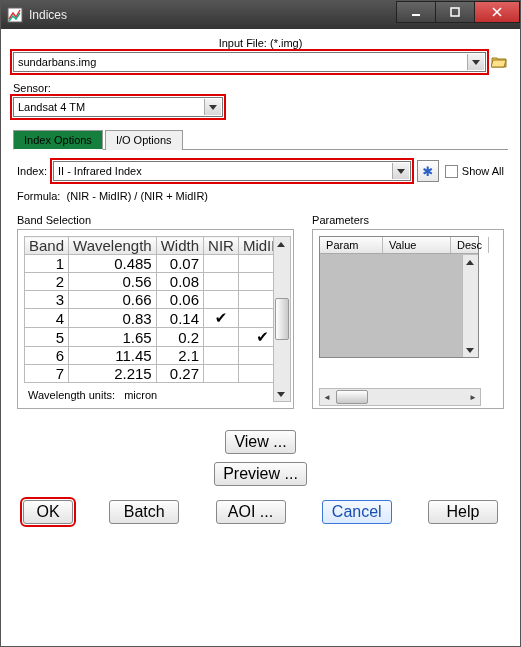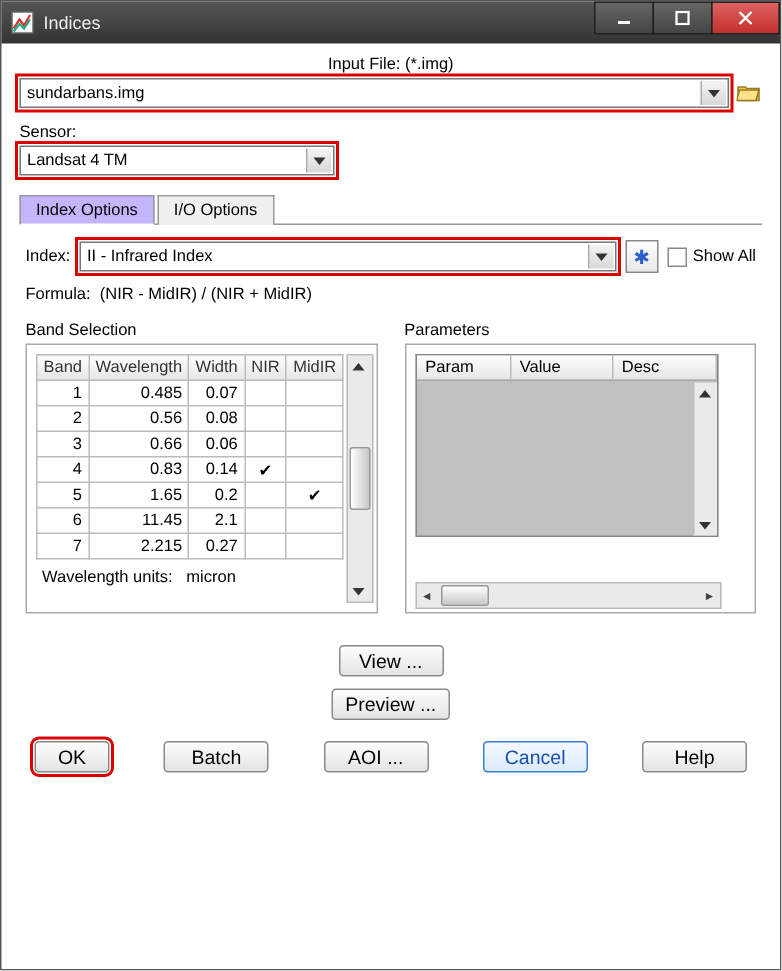"Index Options" .tab.active { background: #c4b5fd -> #15803d }
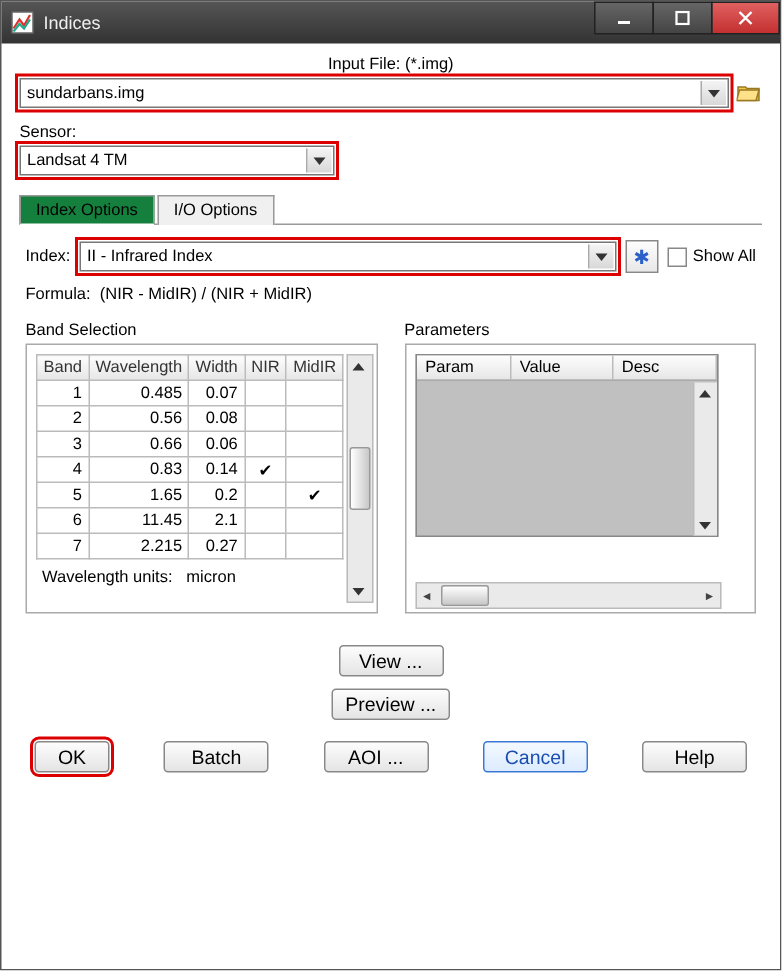"Band" table.band { font-size: 11px -> 15px }
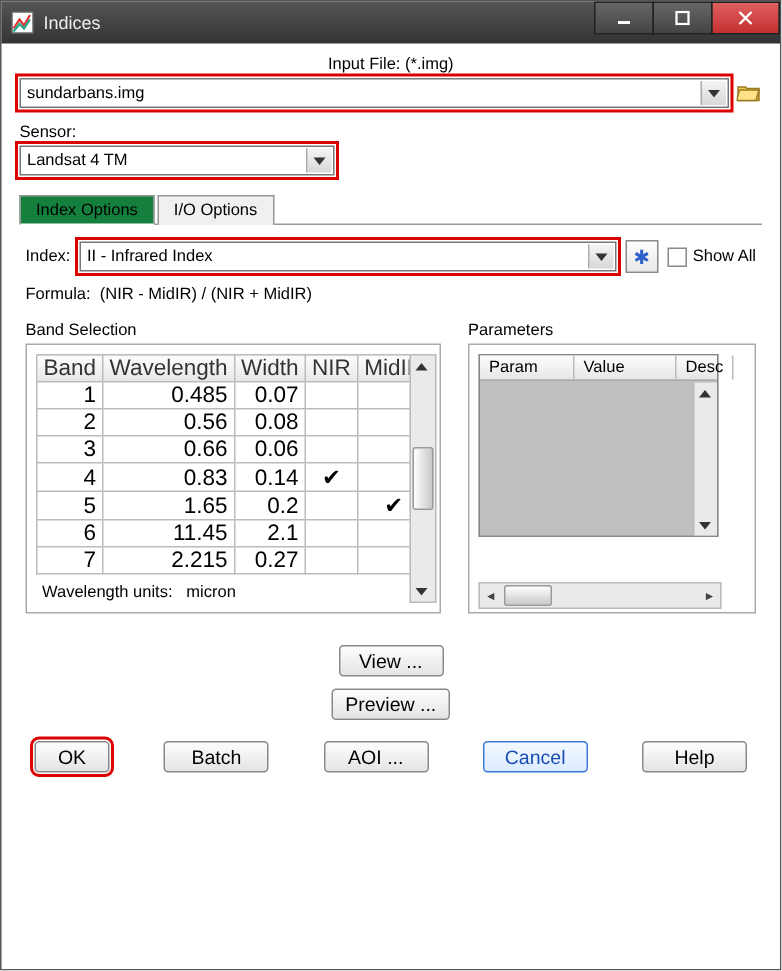"View ..." .btn { font-size: 13px -> 16px }
